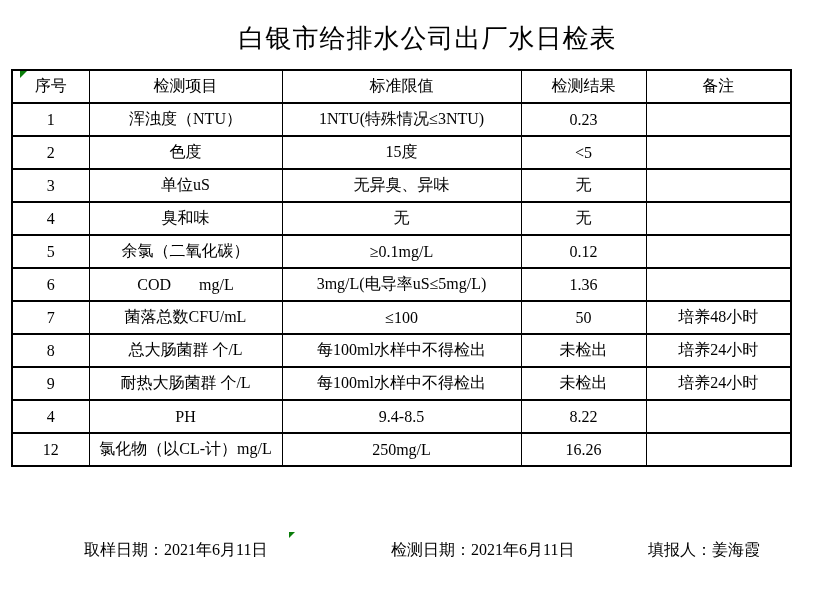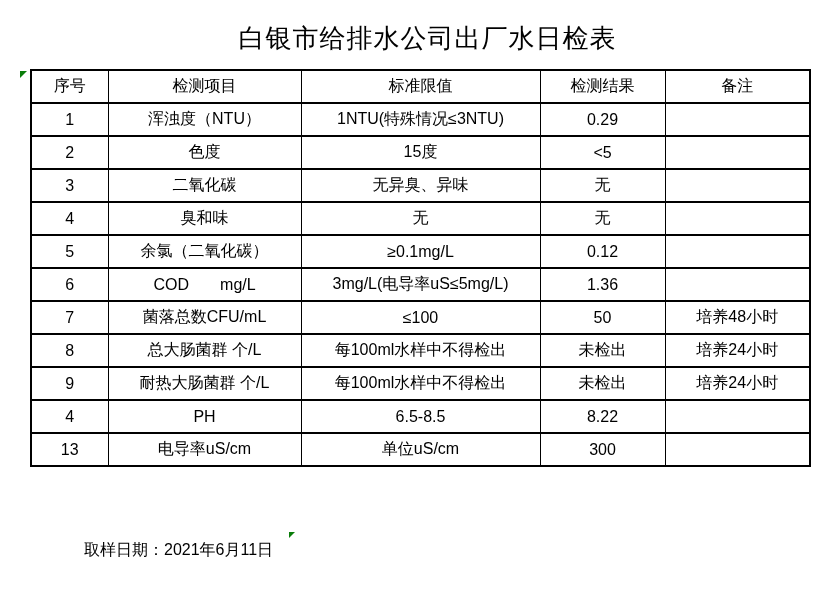"白银市给排水公司出厂水日检表" .page { font-family: Liberation Sans, sans-serif -> Liberation Serif, serif }
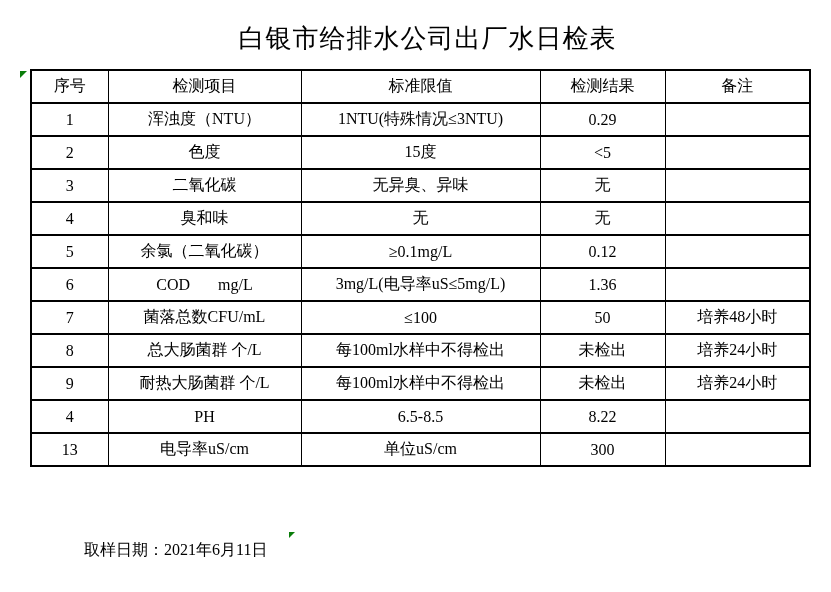"序号" table.report { left: 30px -> 11px }
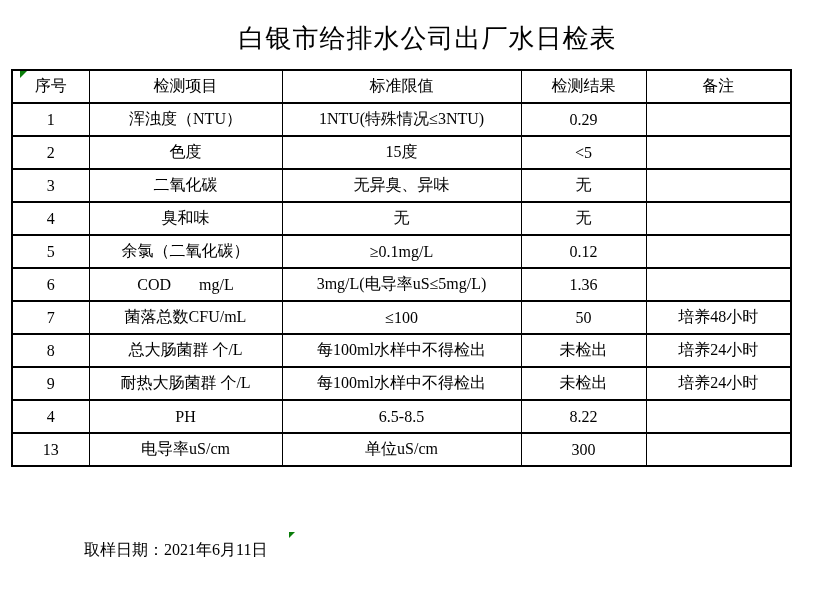"0.29" td { text: 0.29 -> 0.23 }
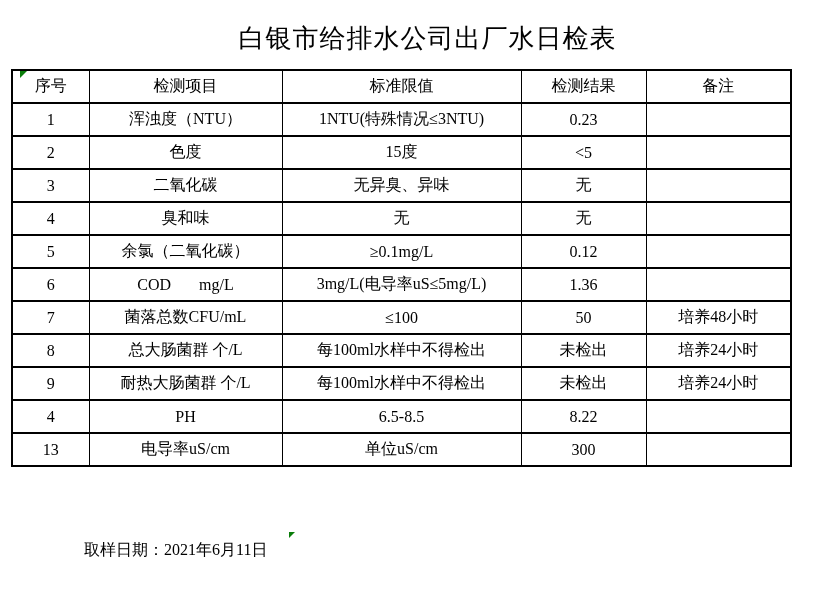"二氧化碳" td { text: 二氧化碳 -> 单位uS }
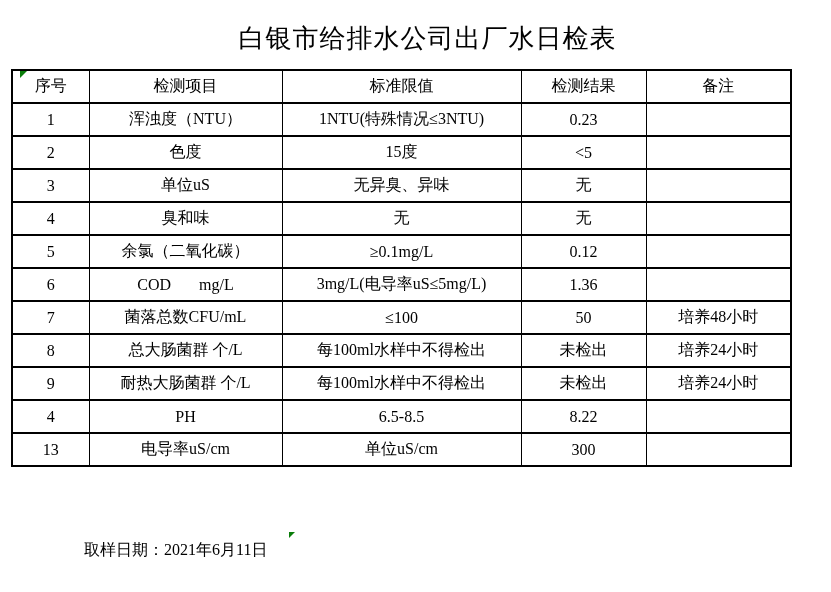"6.5-8.5" td { text: 6.5-8.5 -> 9.4-8.5 }
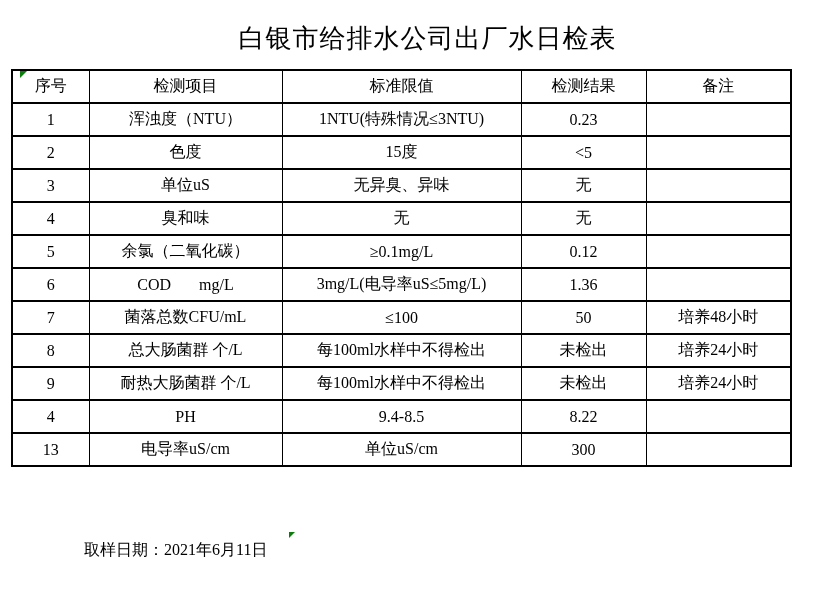"12" tr { html: none -> <tr> <td>12</td> <td>氯化物（以CL-计）mg/L</td> <td>250mg/L</td> <td>16.26</td> <td></td> </tr> }
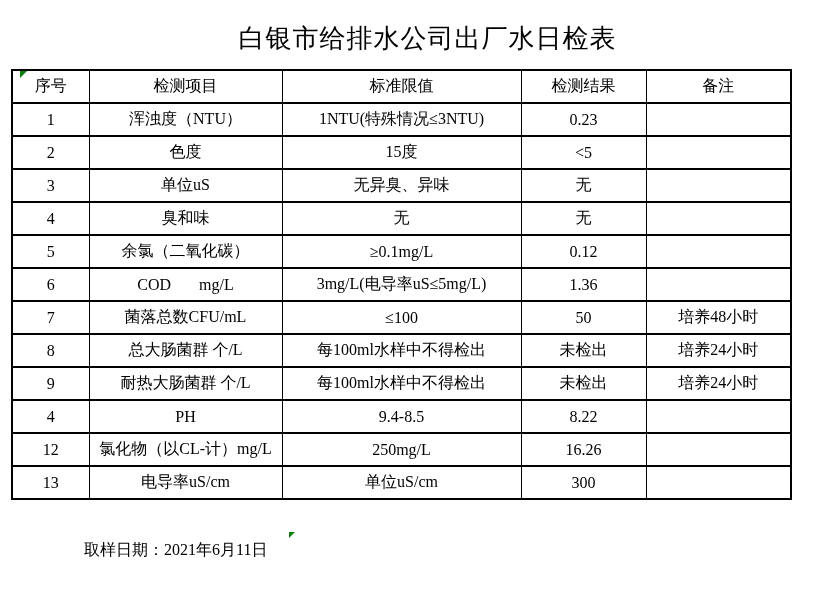"13" tr { html: <tr> <td>13</td> <td>电导率uS/cm</td> <td>单位uS/cm</td> <td>300</td> <td></td> </tr> -> none }
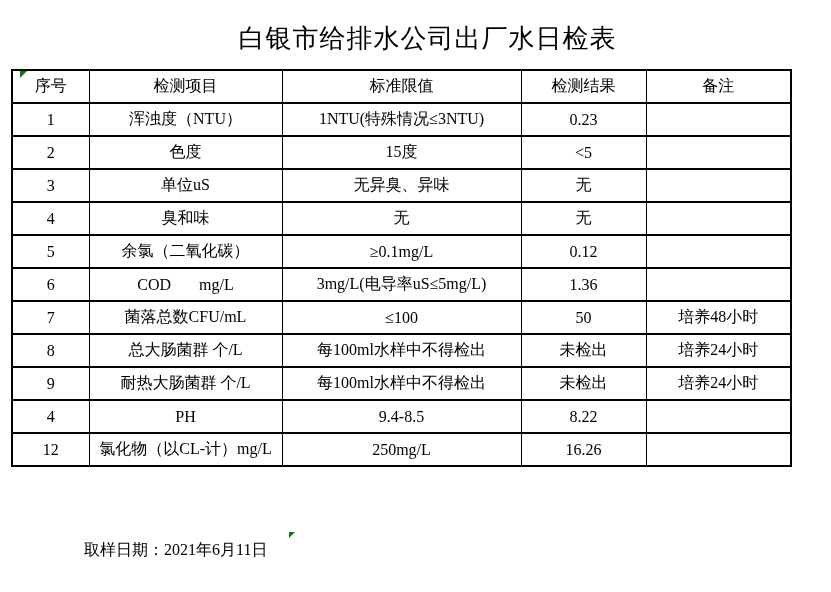"检测日期：2021年6月11日" span.footer-test { html: none -> <span>检测日期：2021年6月11日</span> }
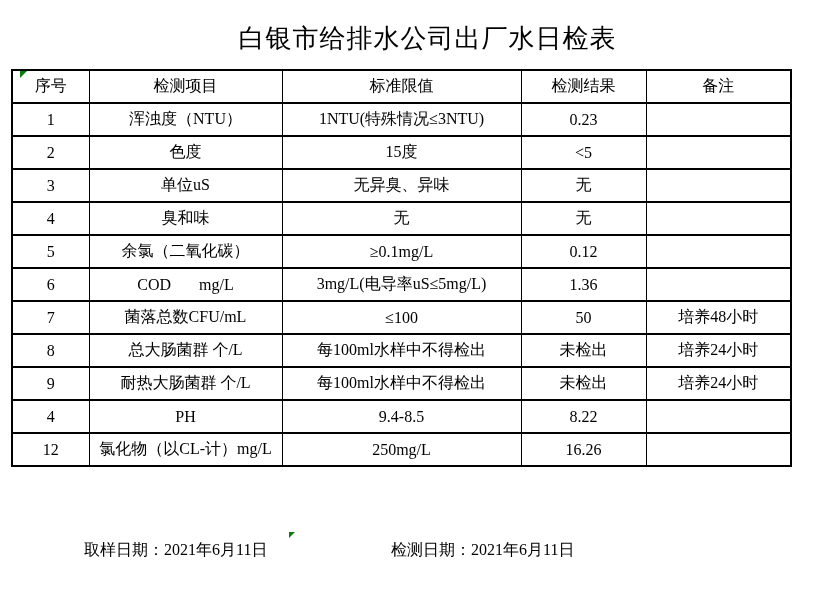"填报人：姜海霞" span.footer-reporter { html: none -> <span>填报人：姜海霞</span> }
